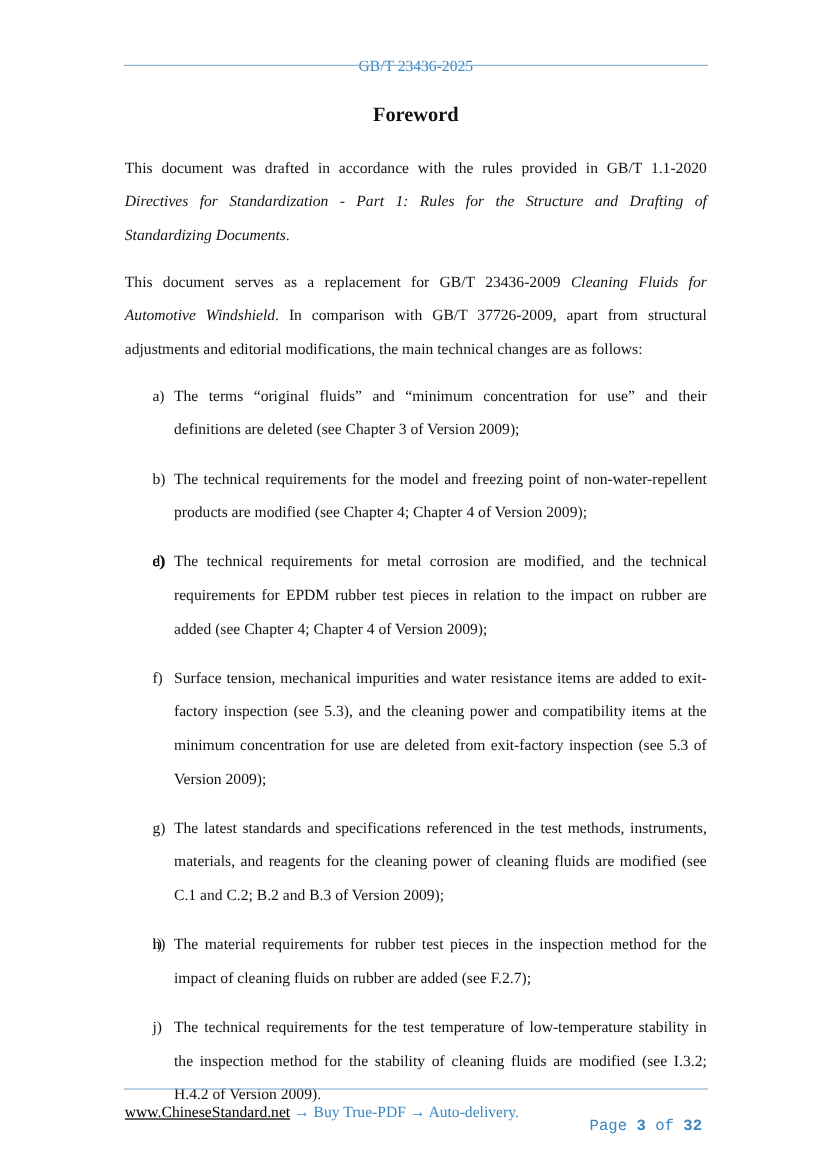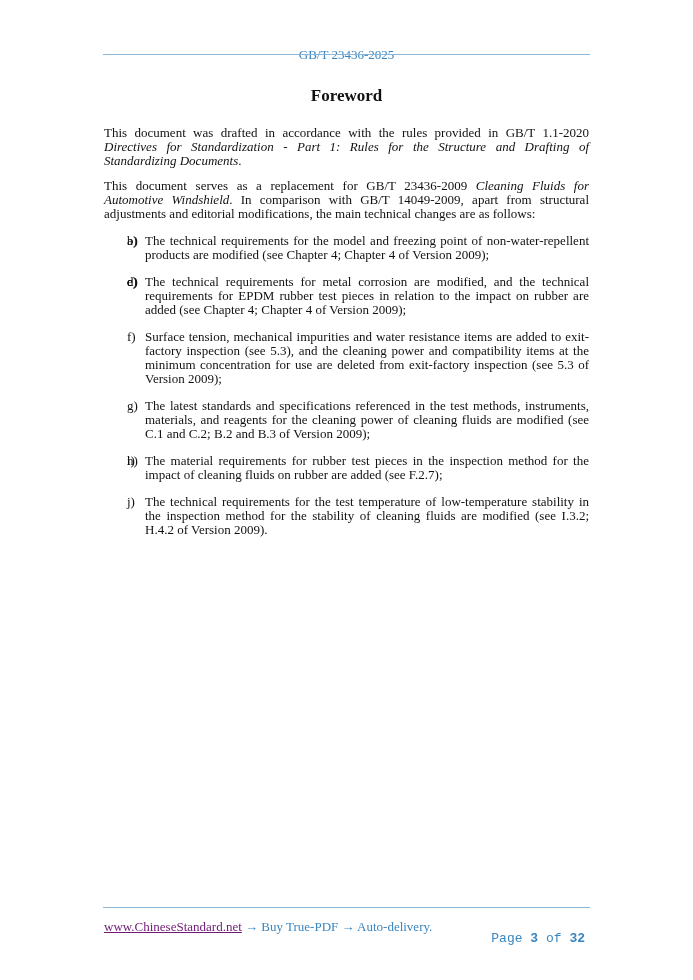"This document was drafted in" .body { line-height: 14px -> 28px }
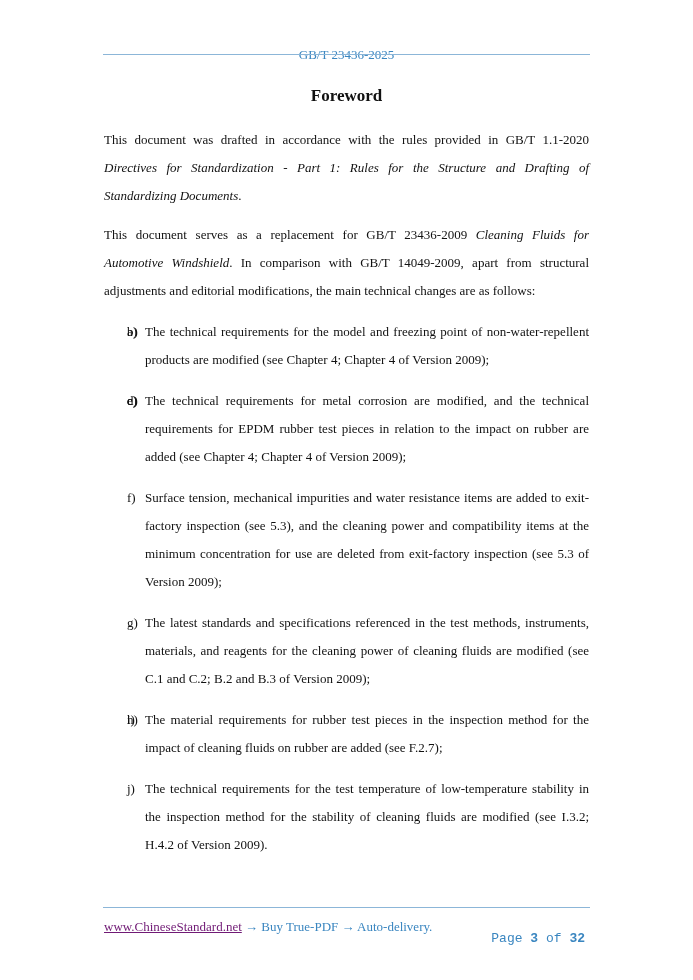". In comparison with GB/T" span { text: 14049-2009 -> 37726-2009 }
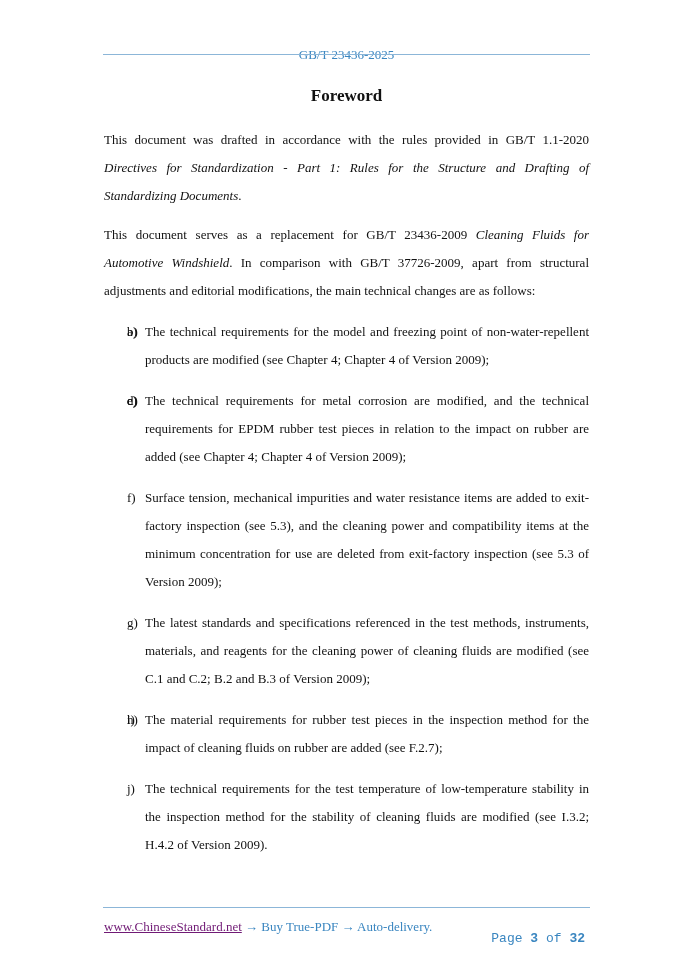"The terms “original fluids” and" span { html: none -> <span>The terms “original fluids” and “minimum concentration for use” and their definitions are deleted (see Chapter 3 of Version 2009);</span> }
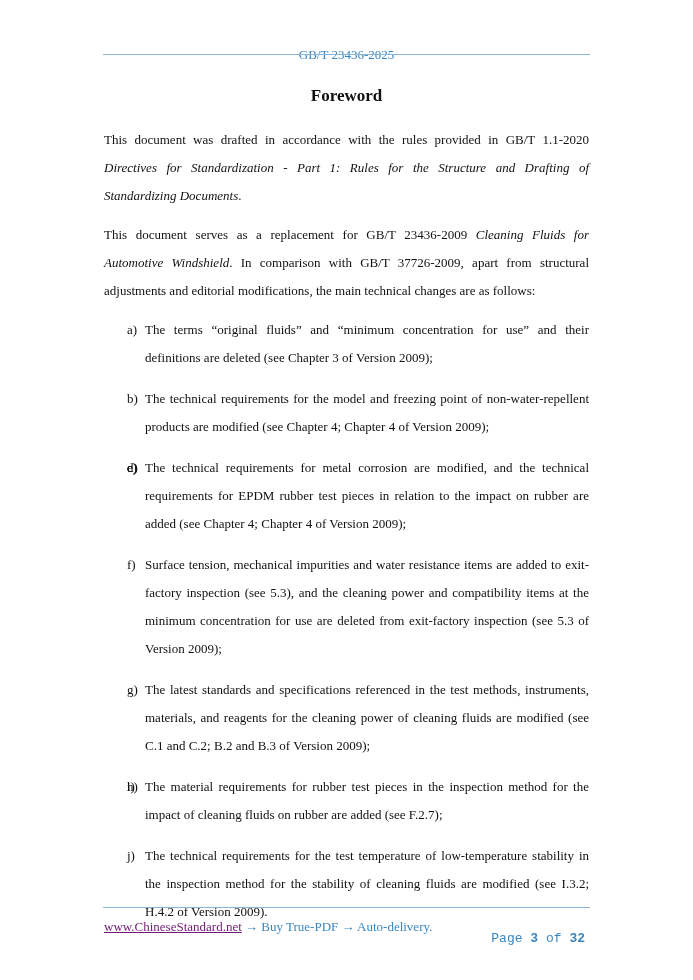"www.ChineseStandard.net" .footer a { color: #701a75 -> #000000 }
